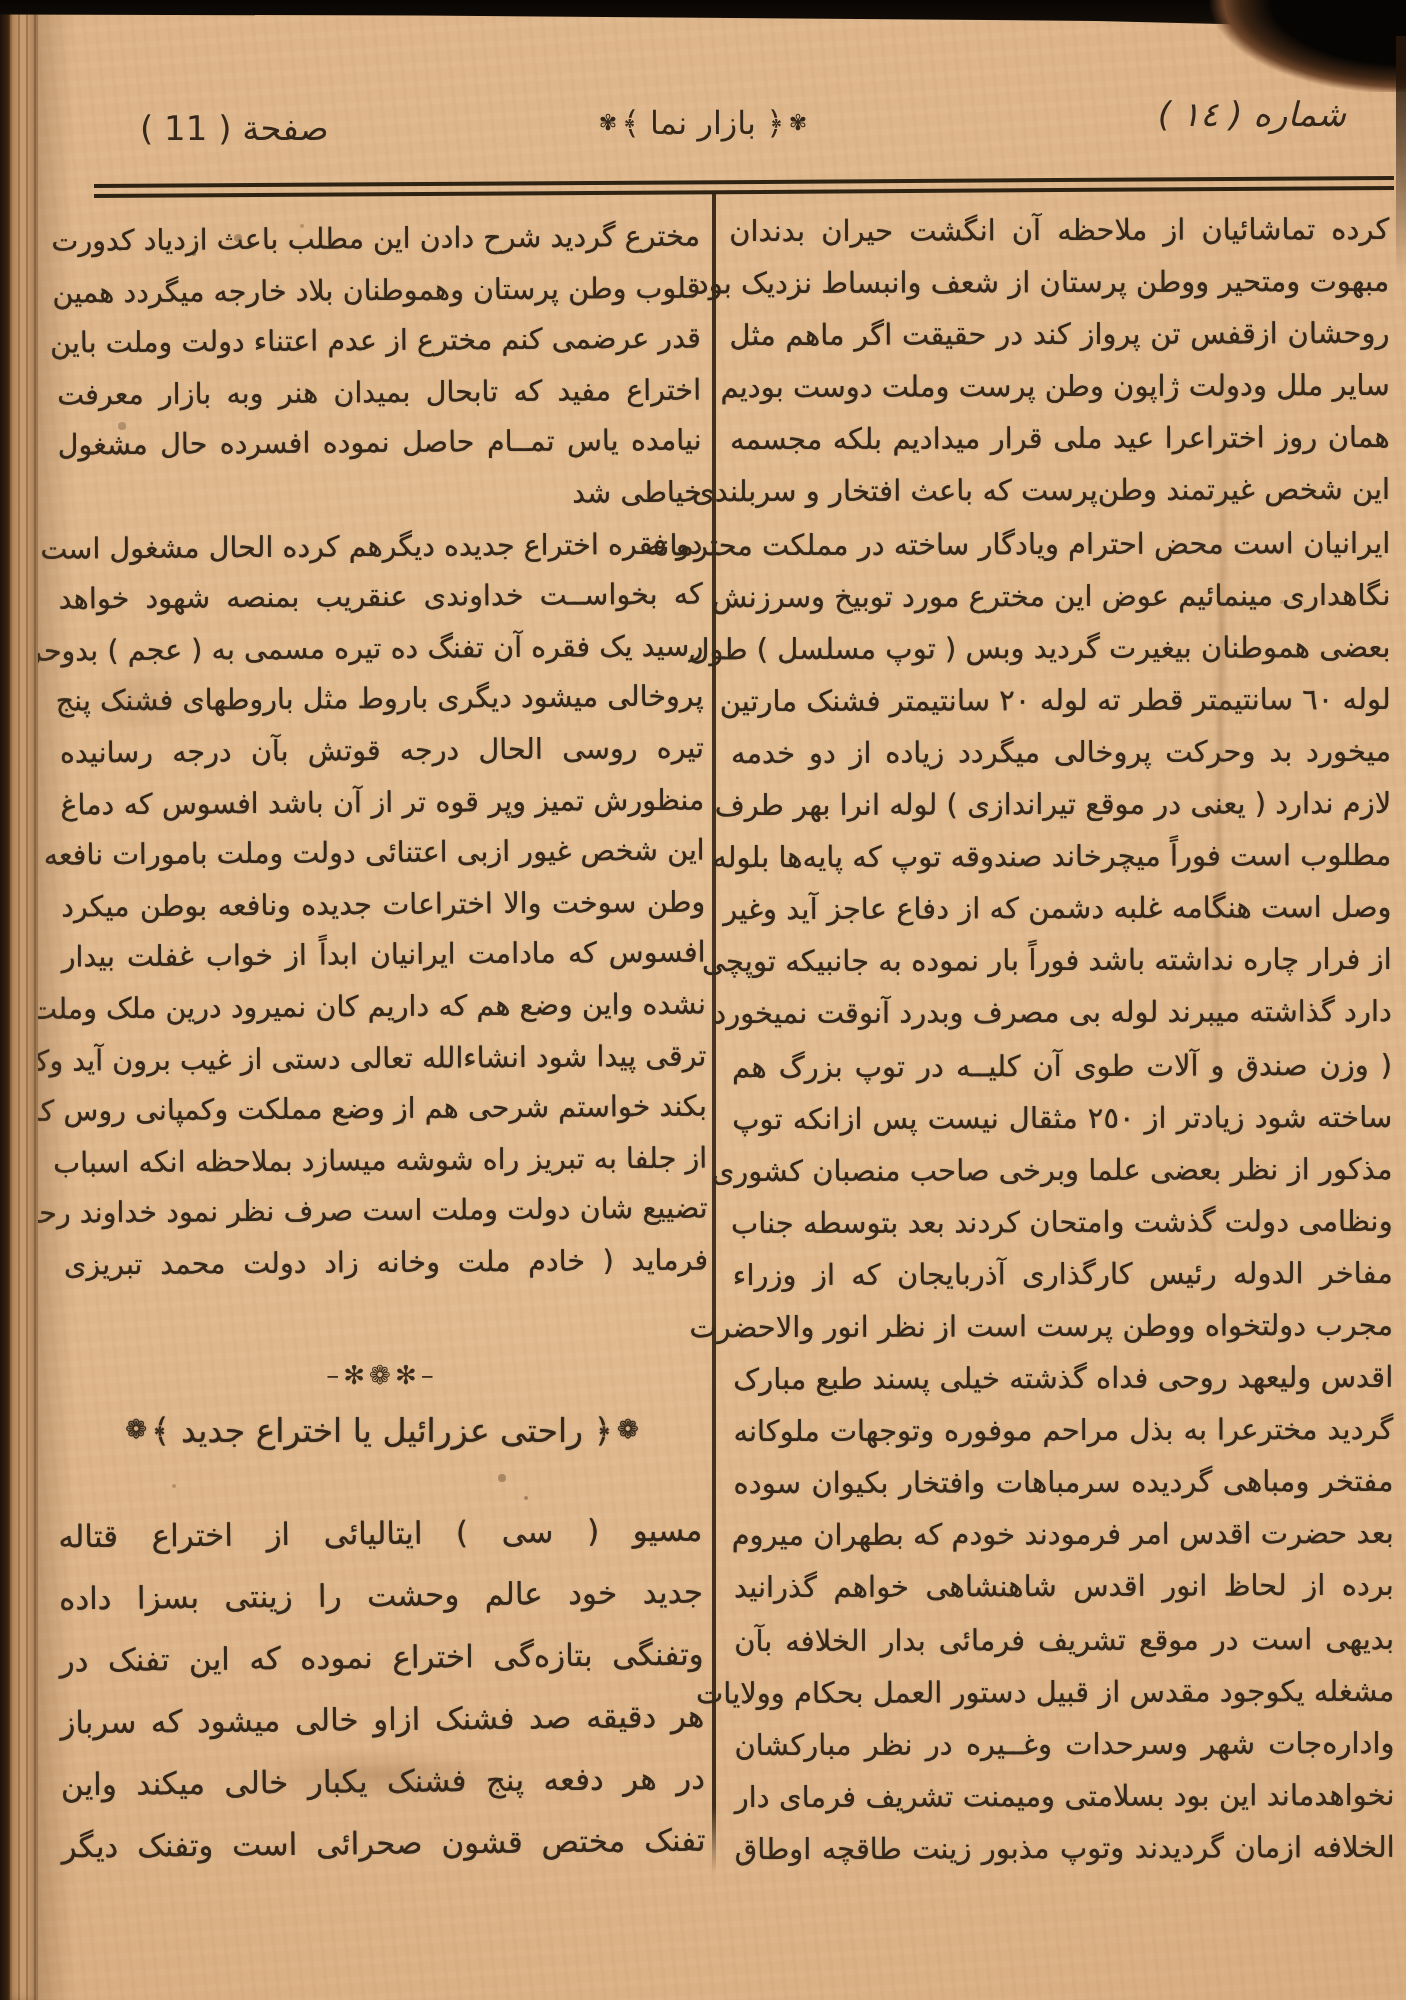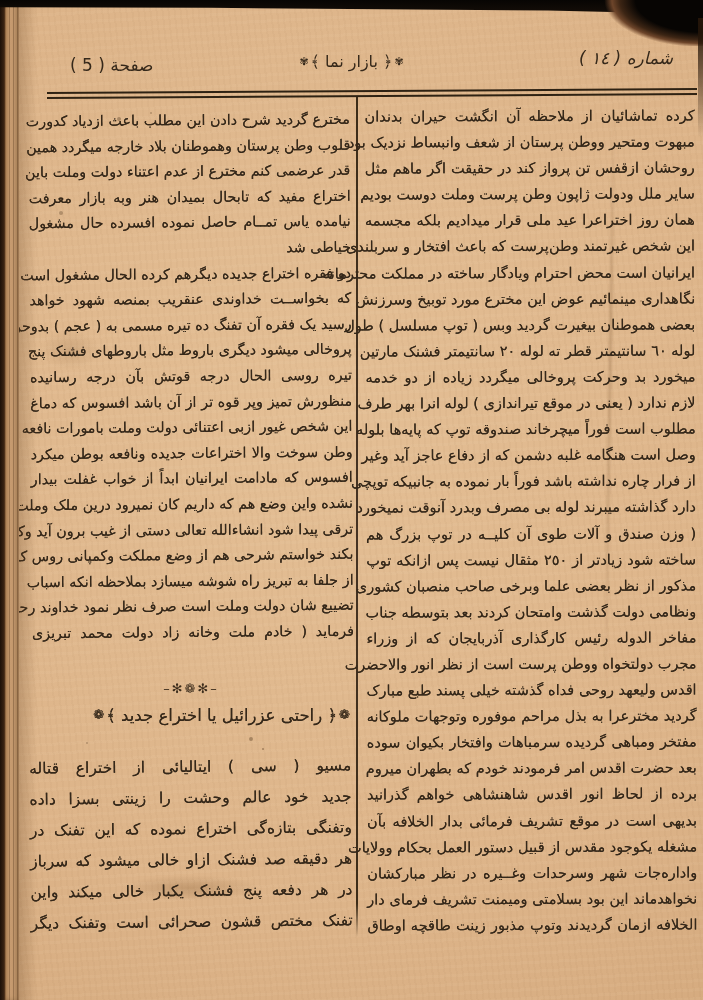"صفحة ( 5 )" div.hdr { text: 5 -> 11 }
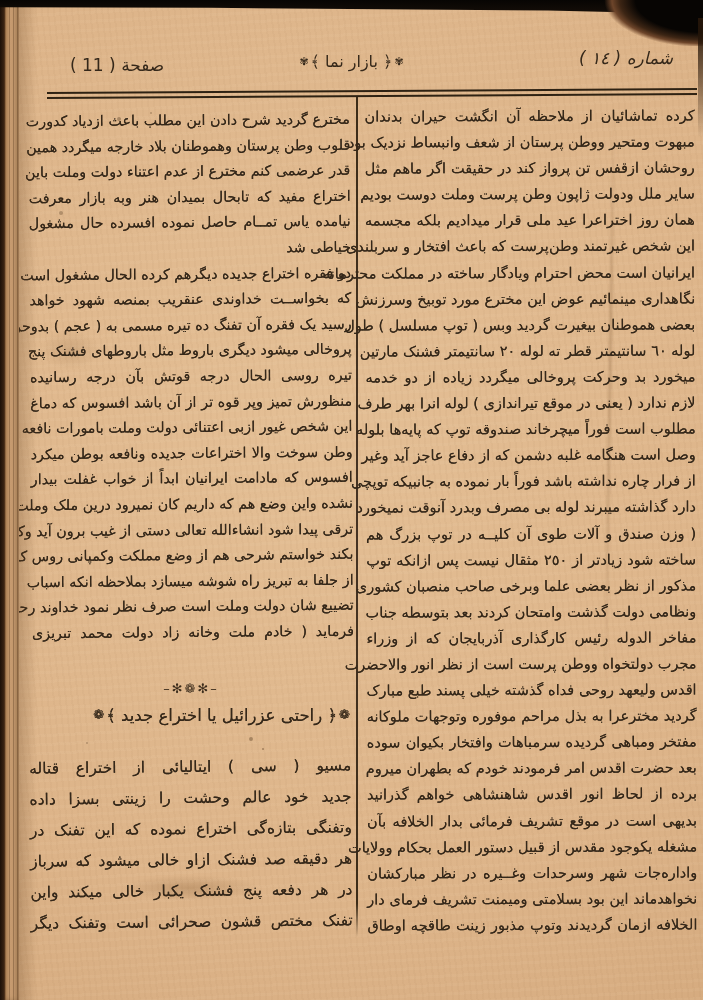"❁﴿ راحتی عزرائیل یا اختراع" .section-heading { text-align: right -> center }
